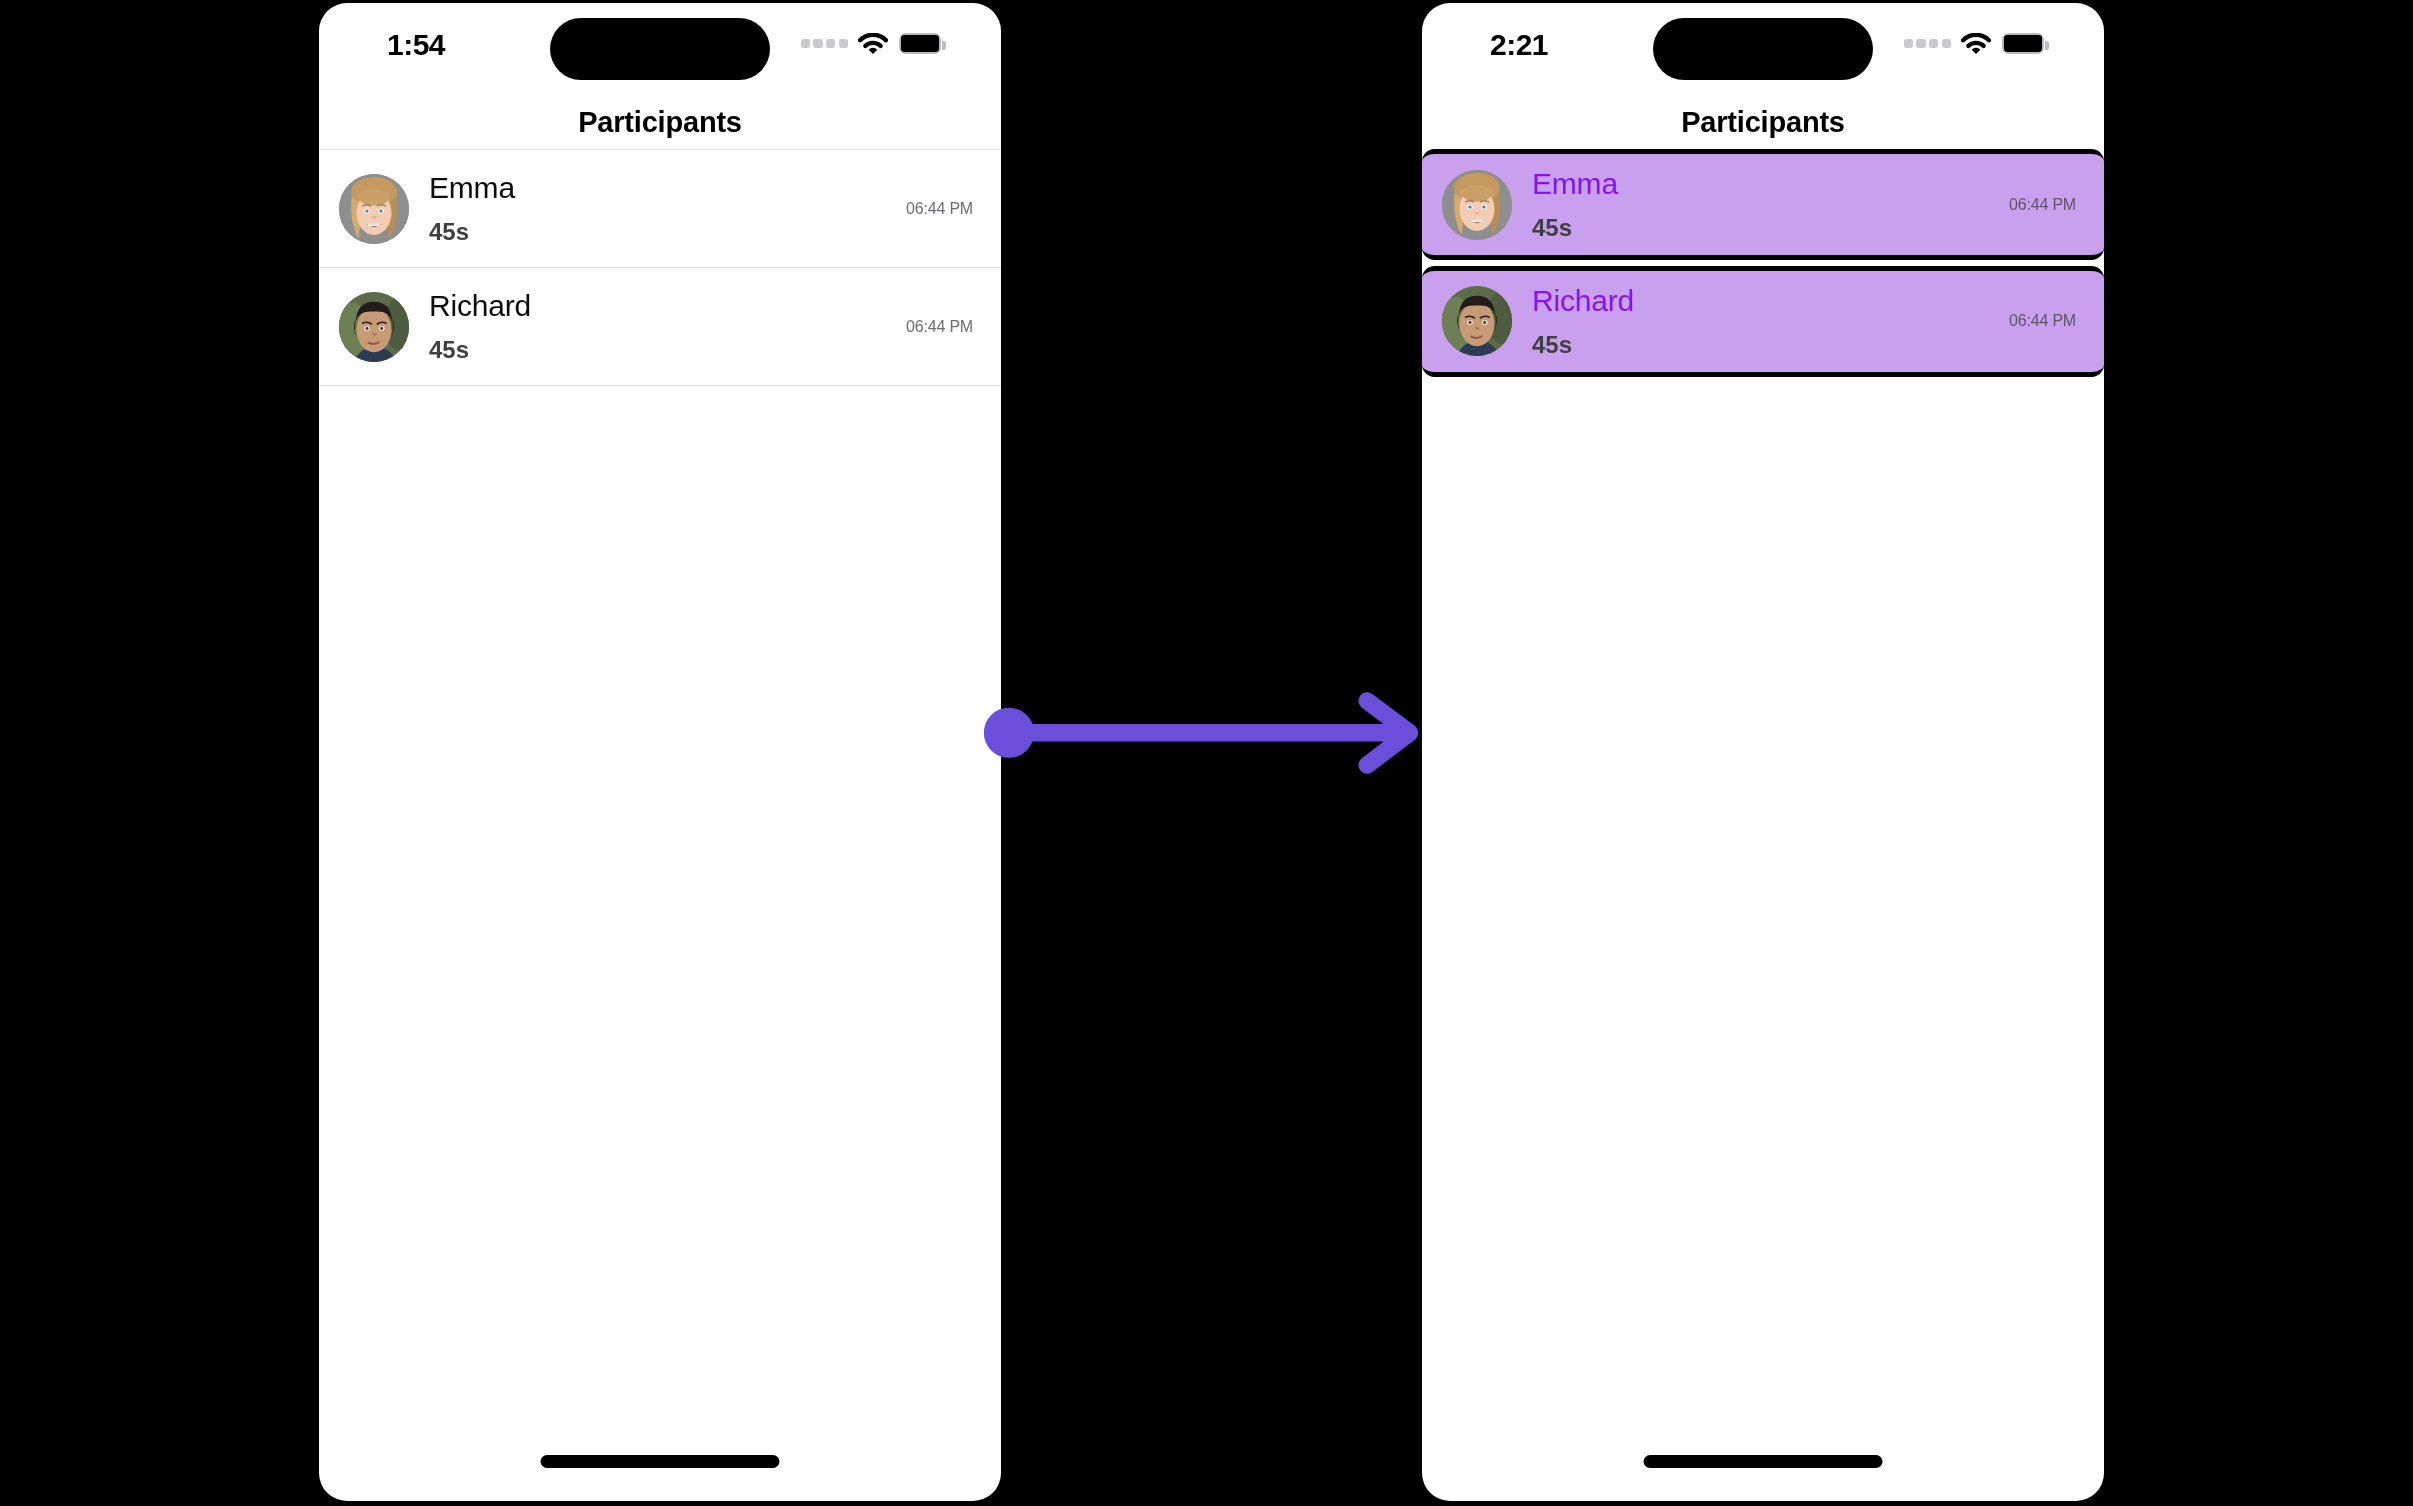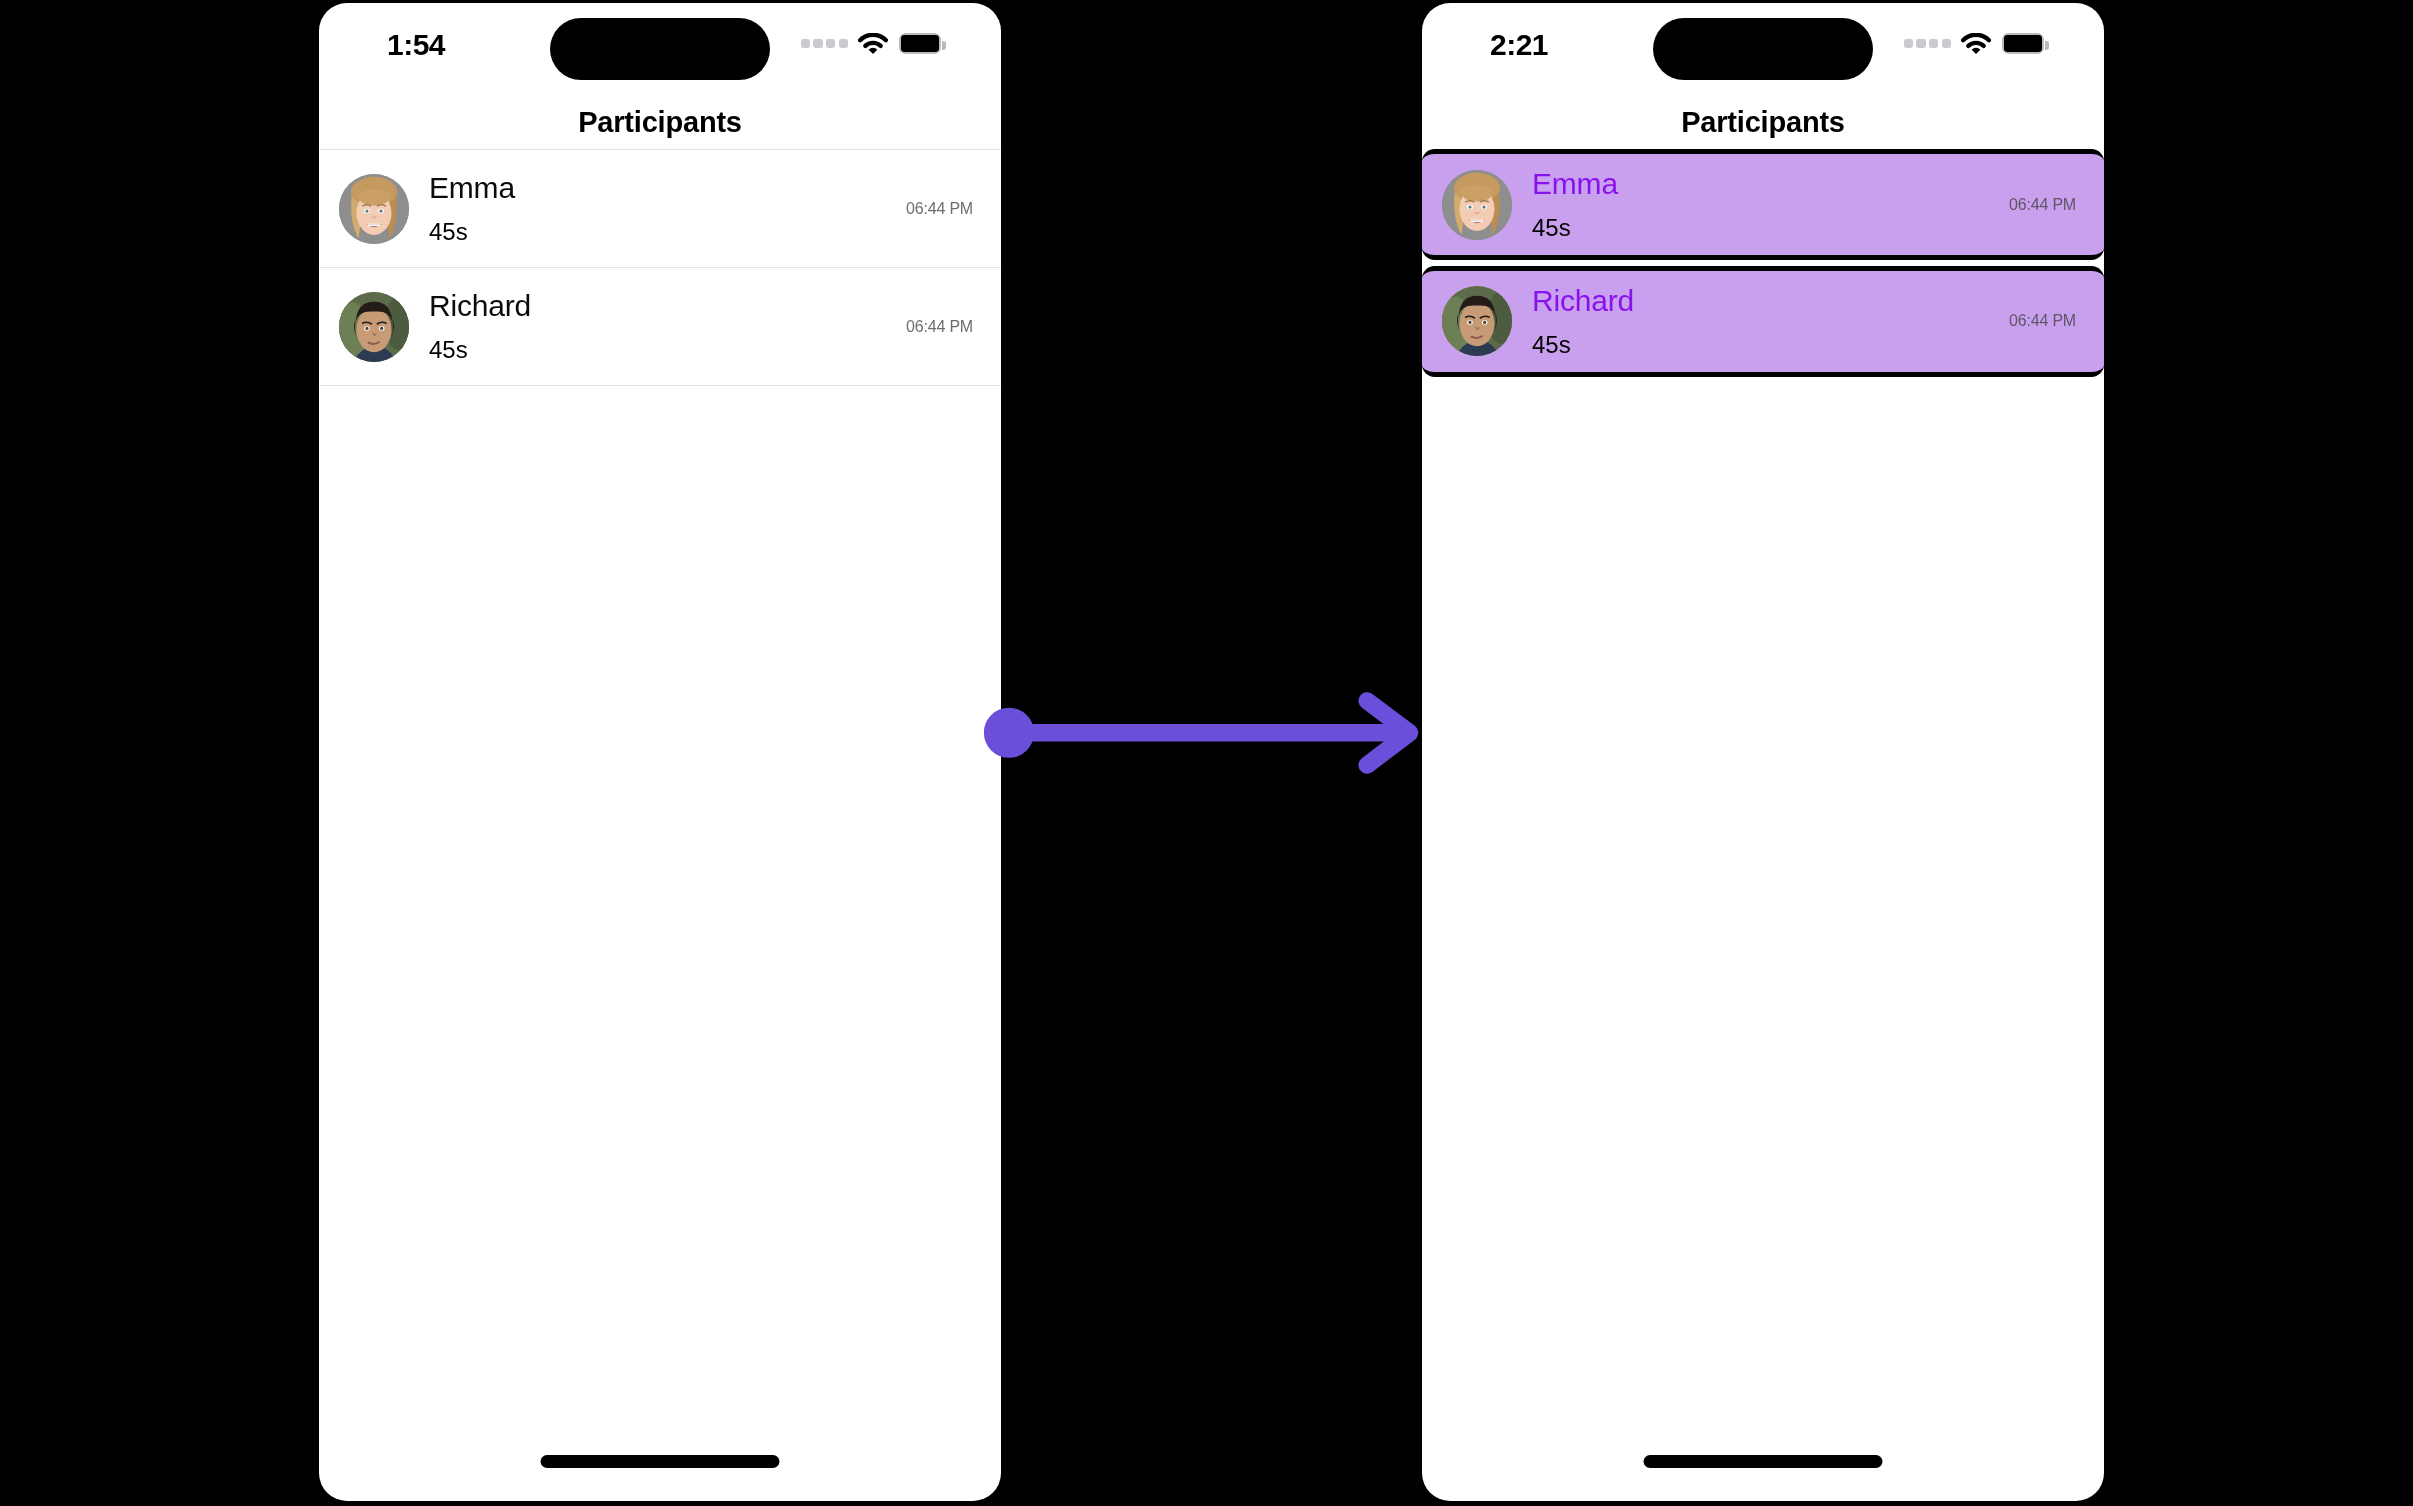"45s" .row-sub { color: #000000 -> #404040; font-weight: 400 -> 700 }
